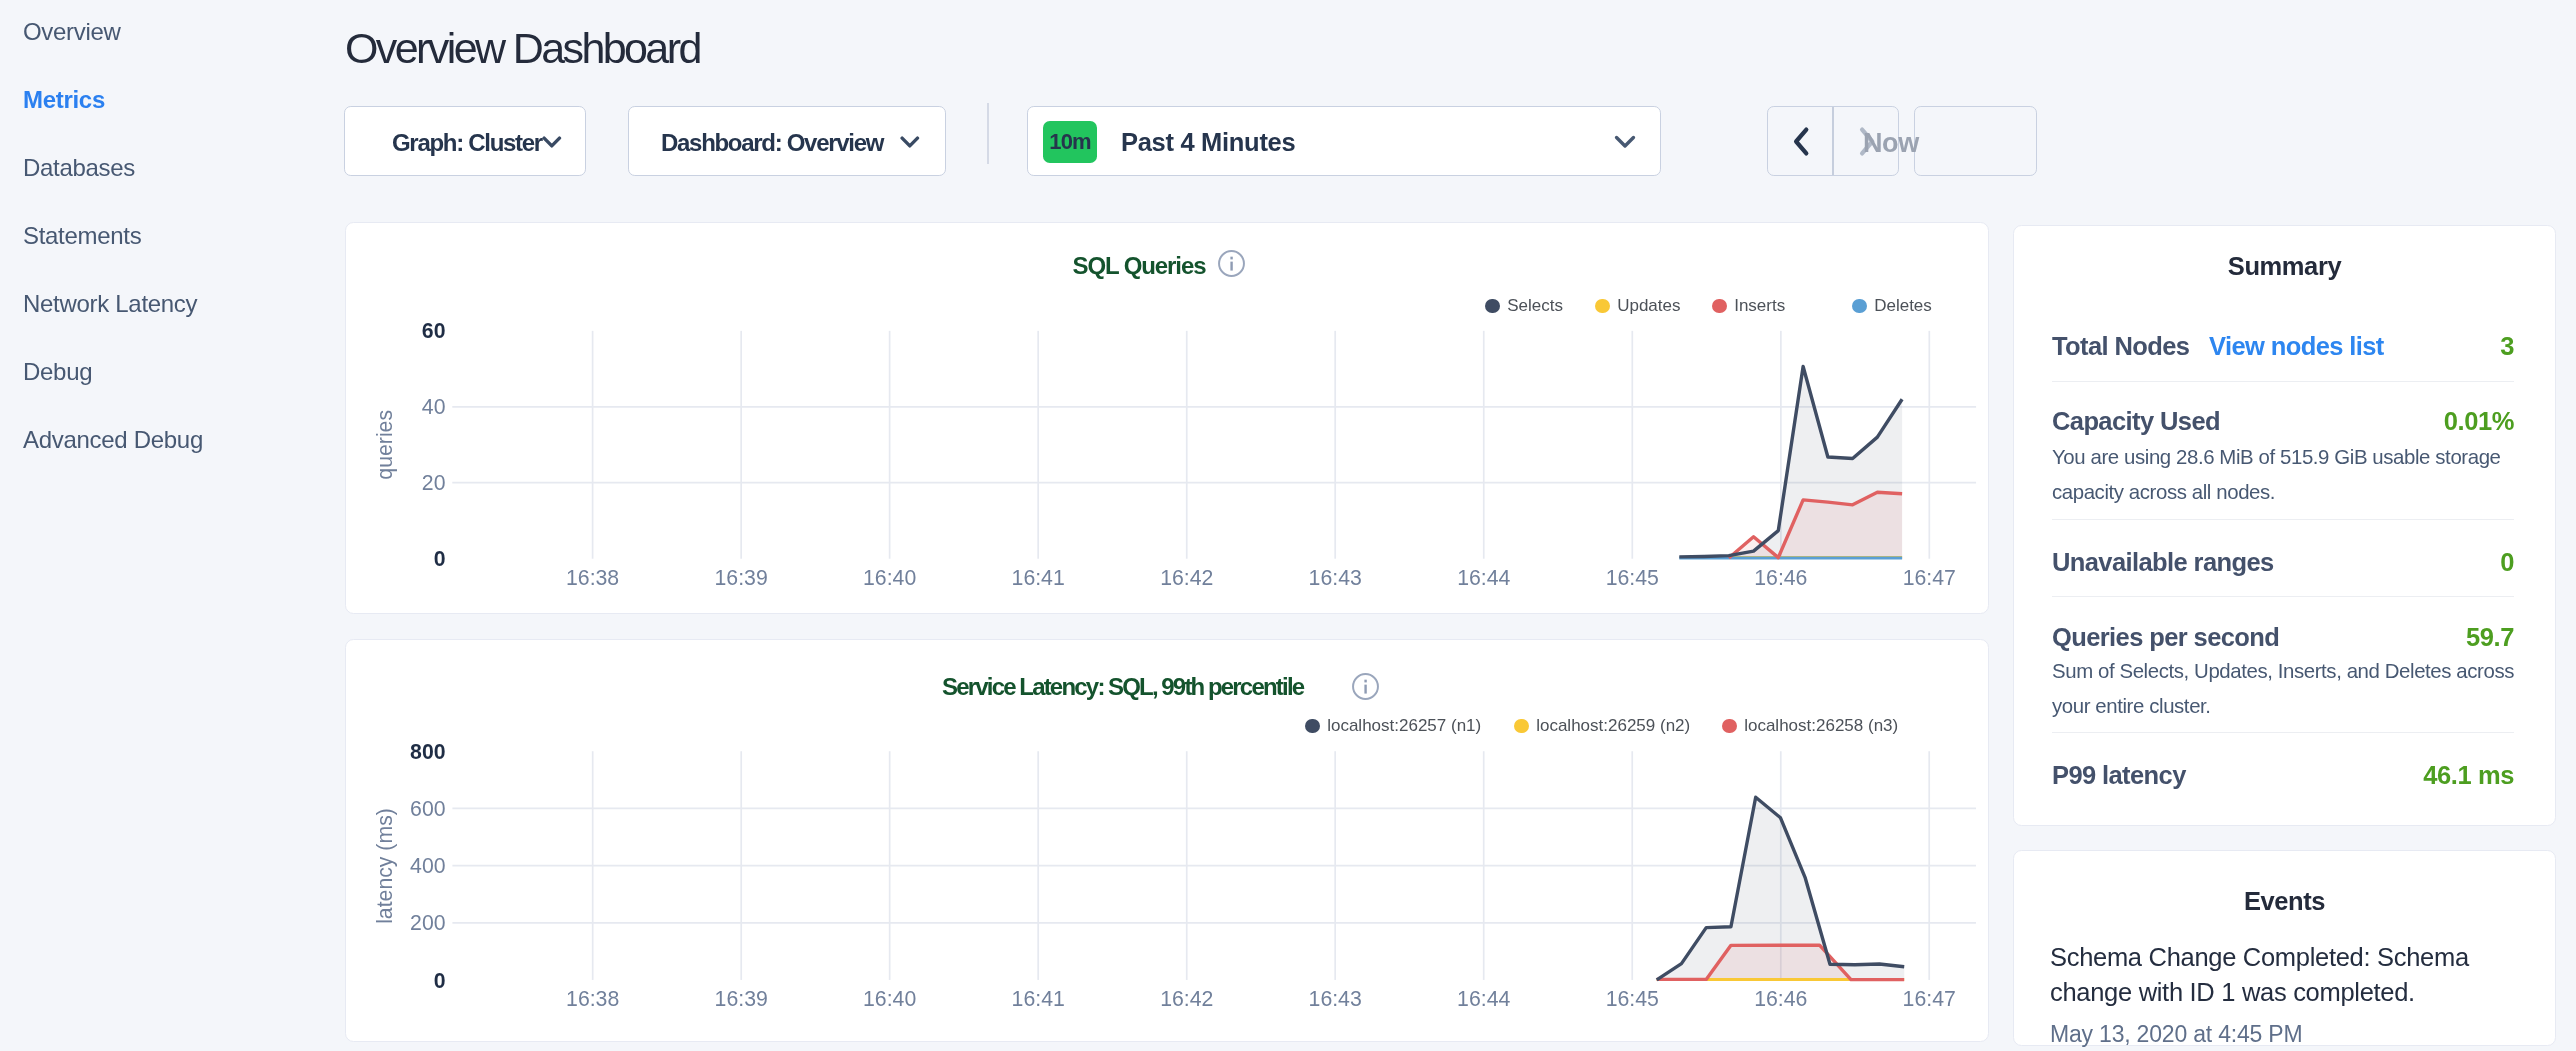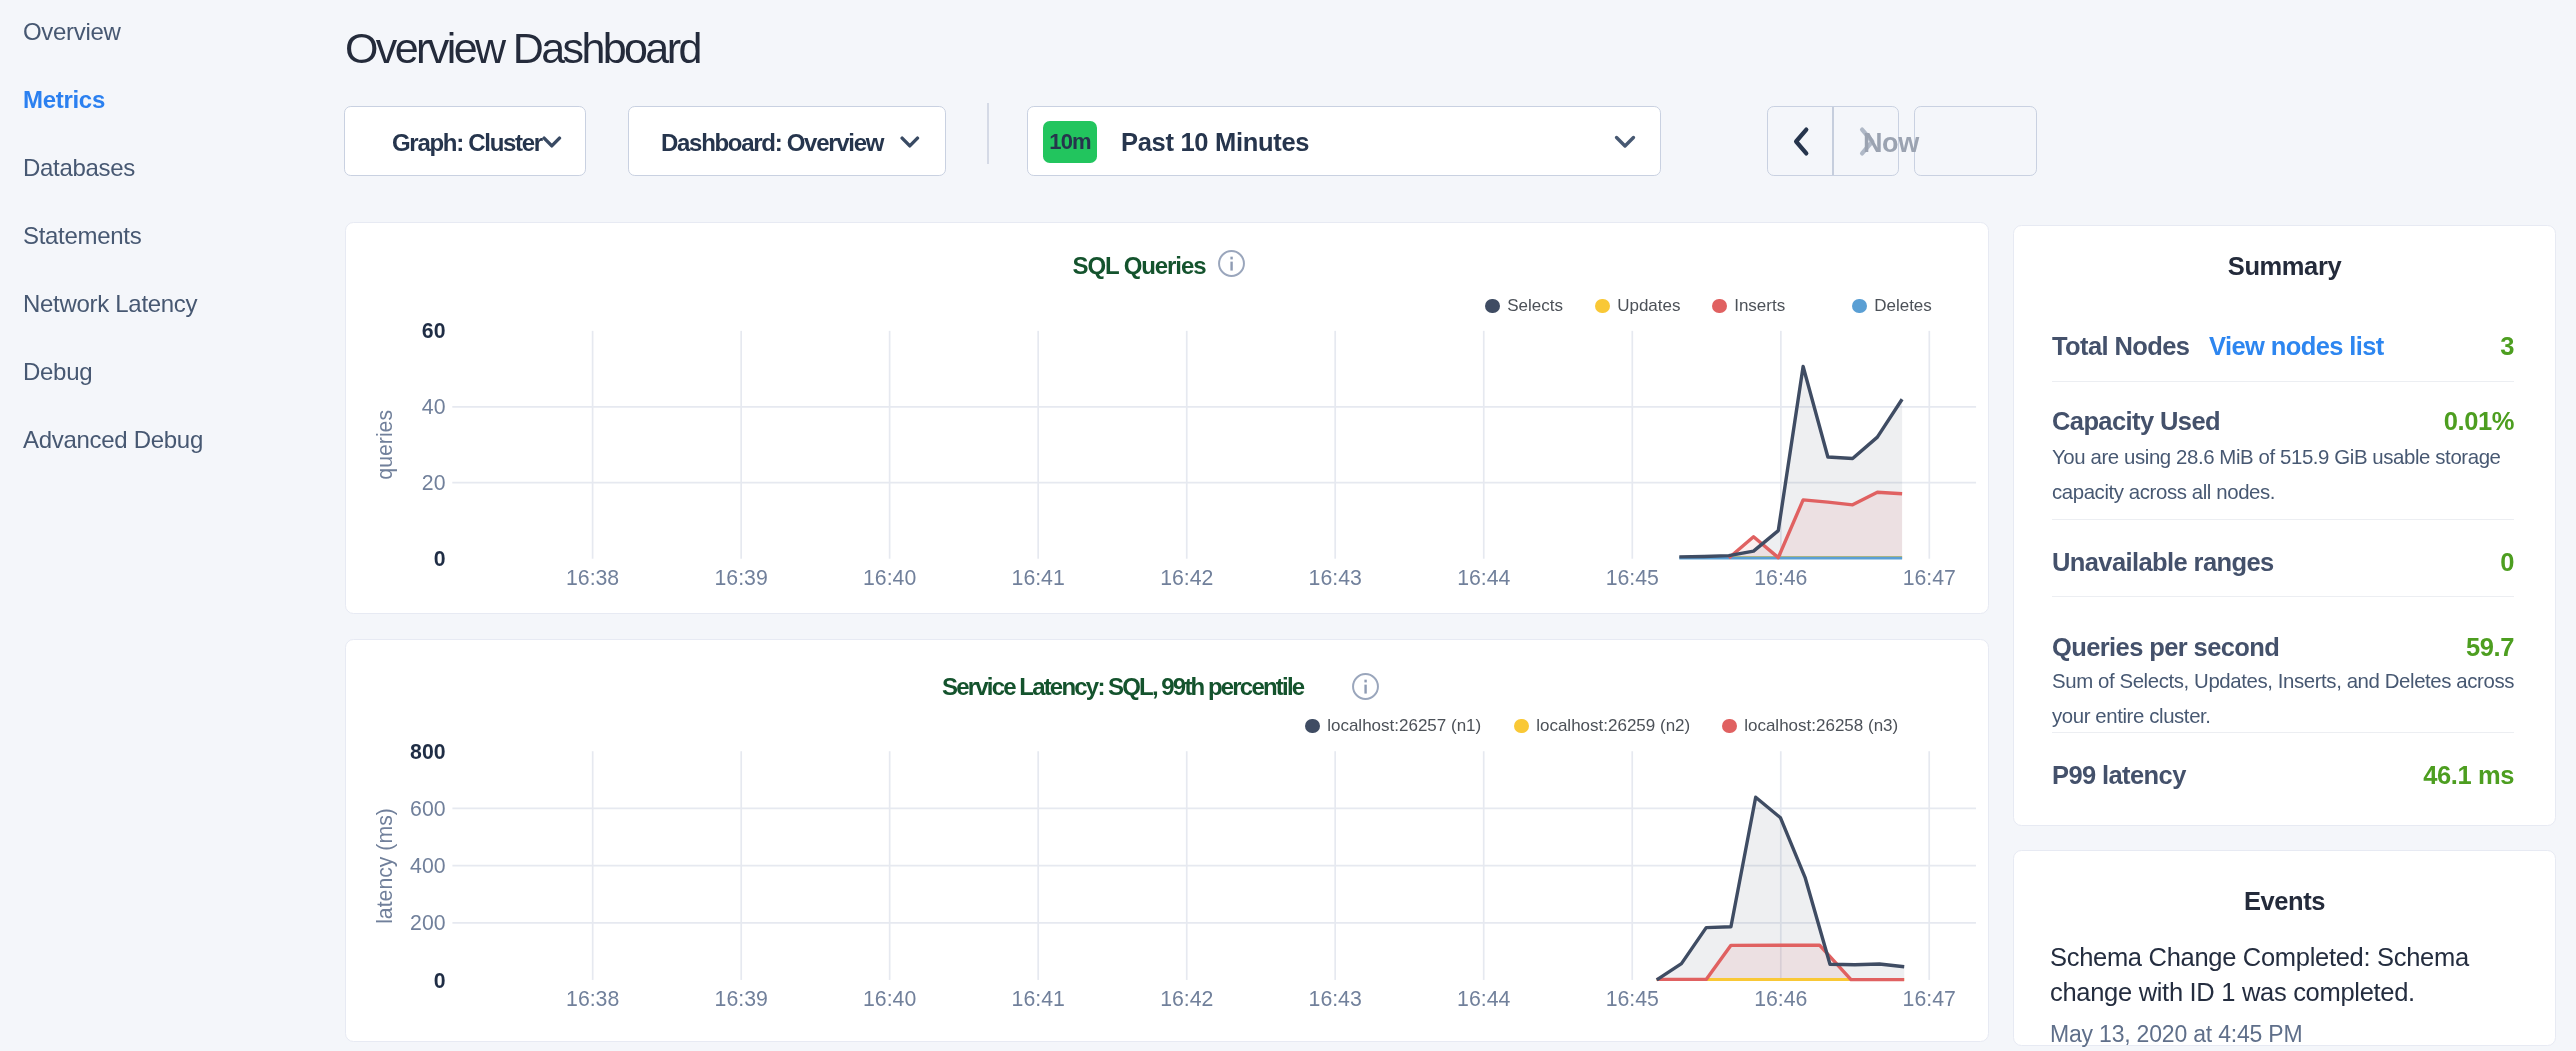"Past 10 Minutes" div.btnlabel { text: 10 -> 4 }
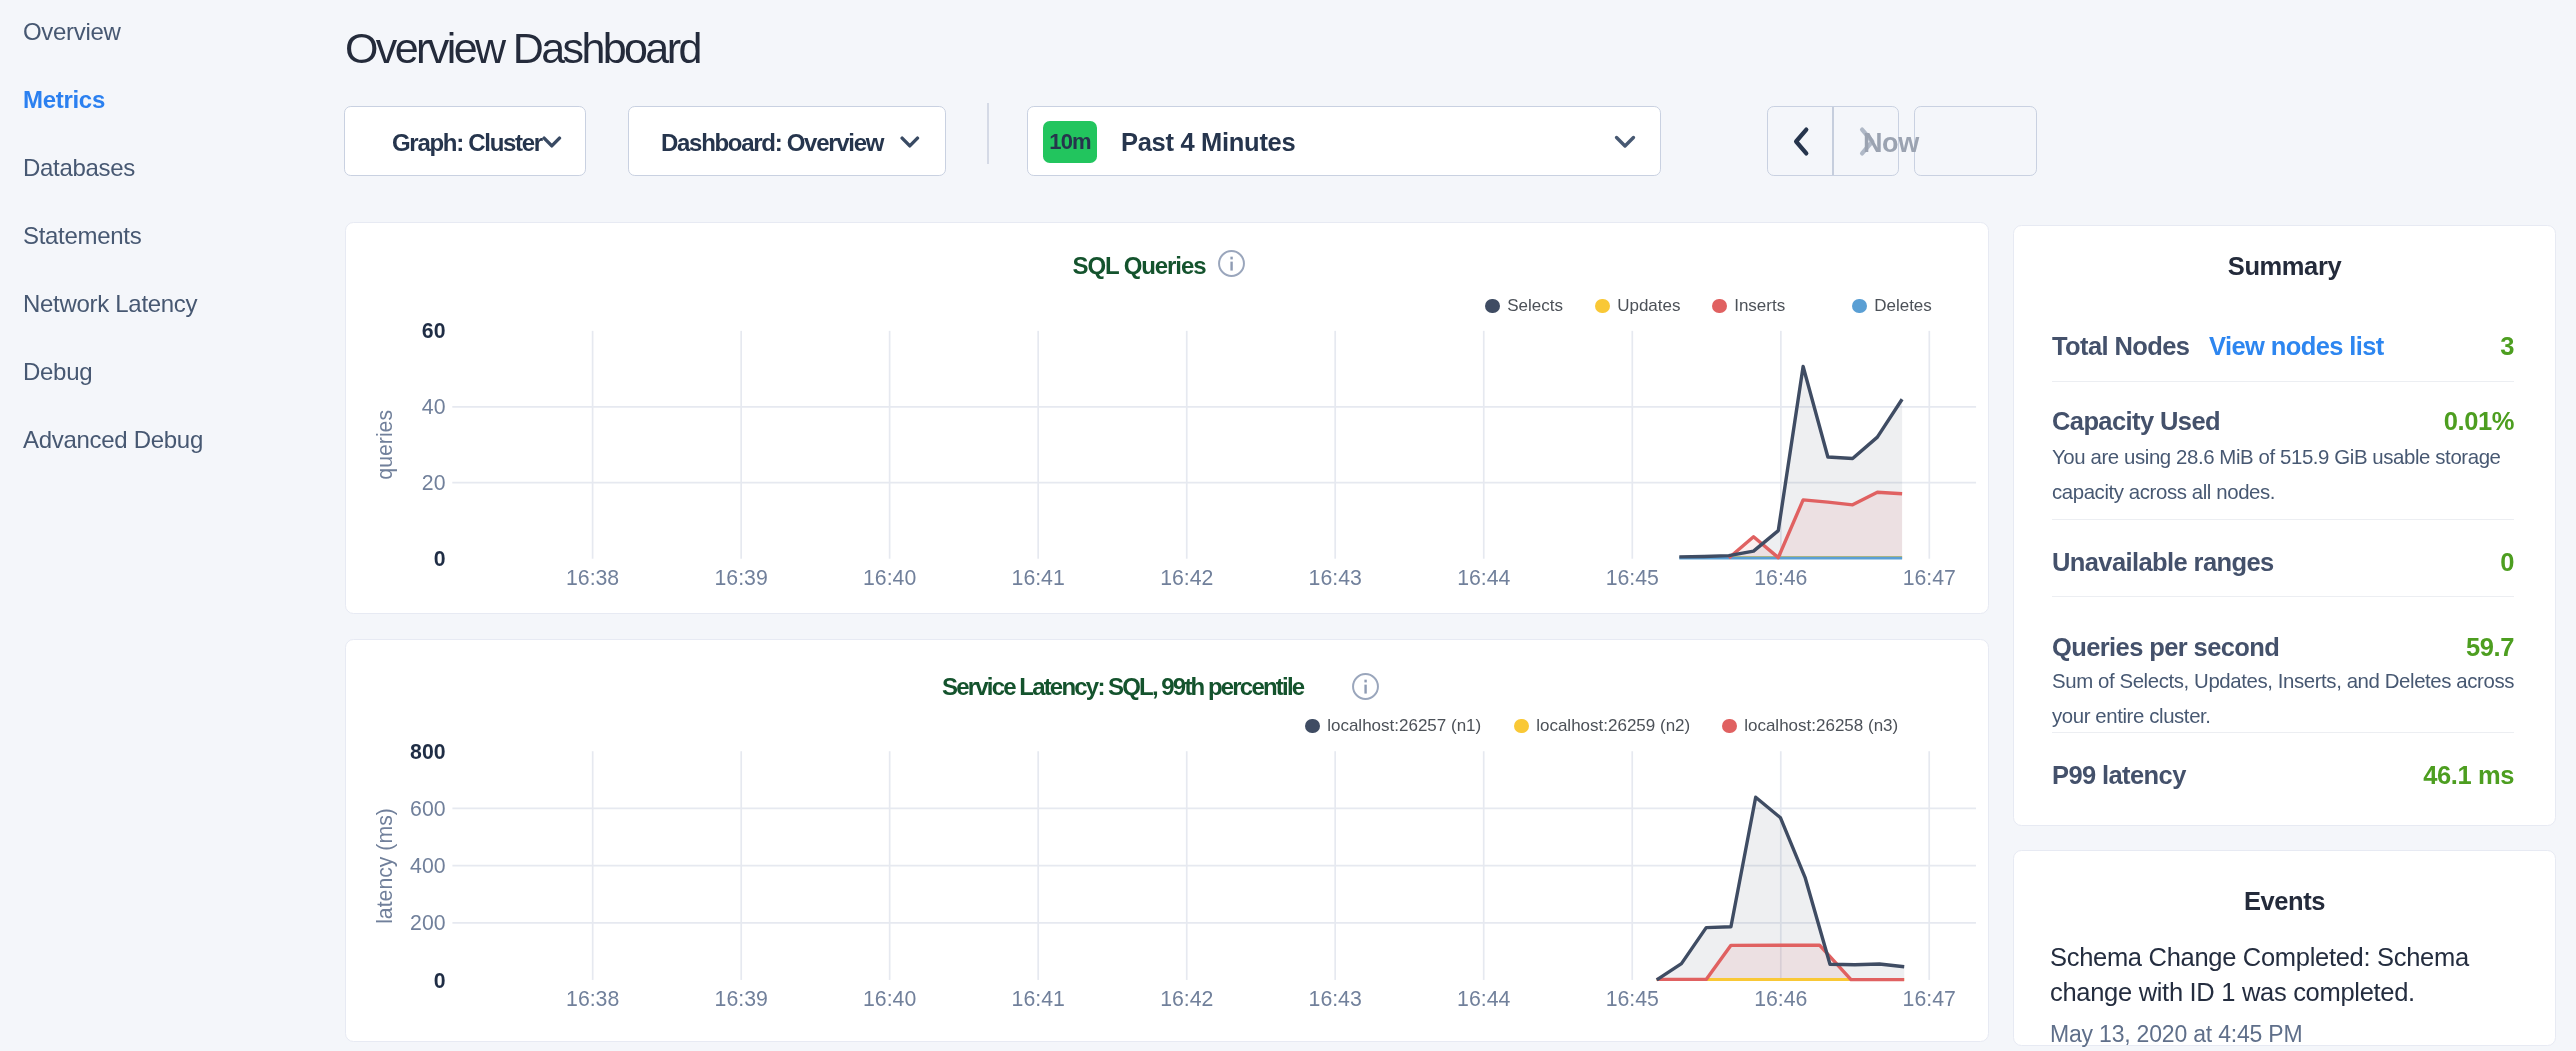"Queries per second" div.sumrow { margin-top: 10px -> none }
